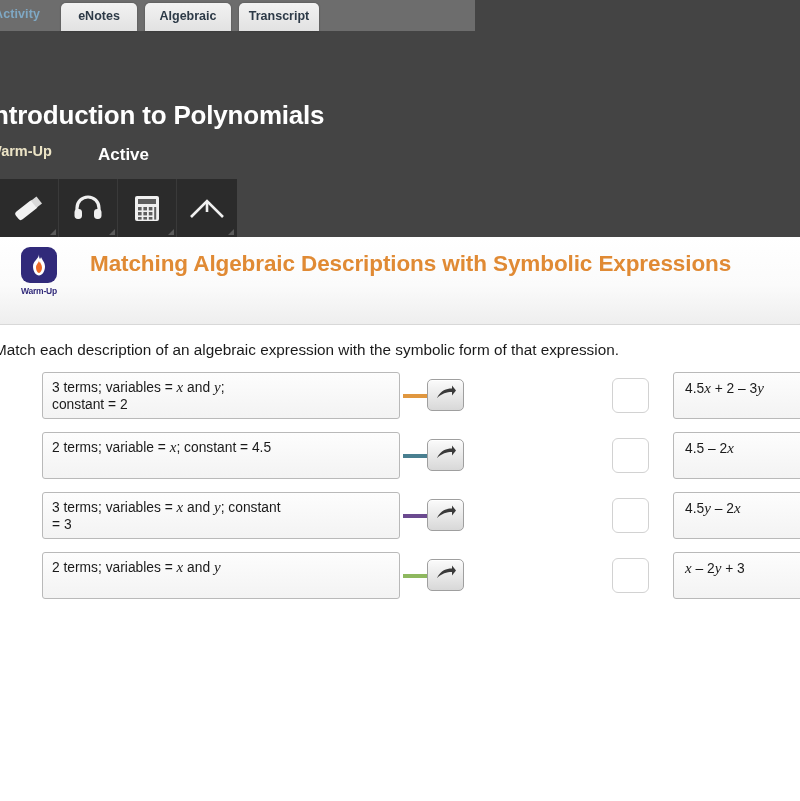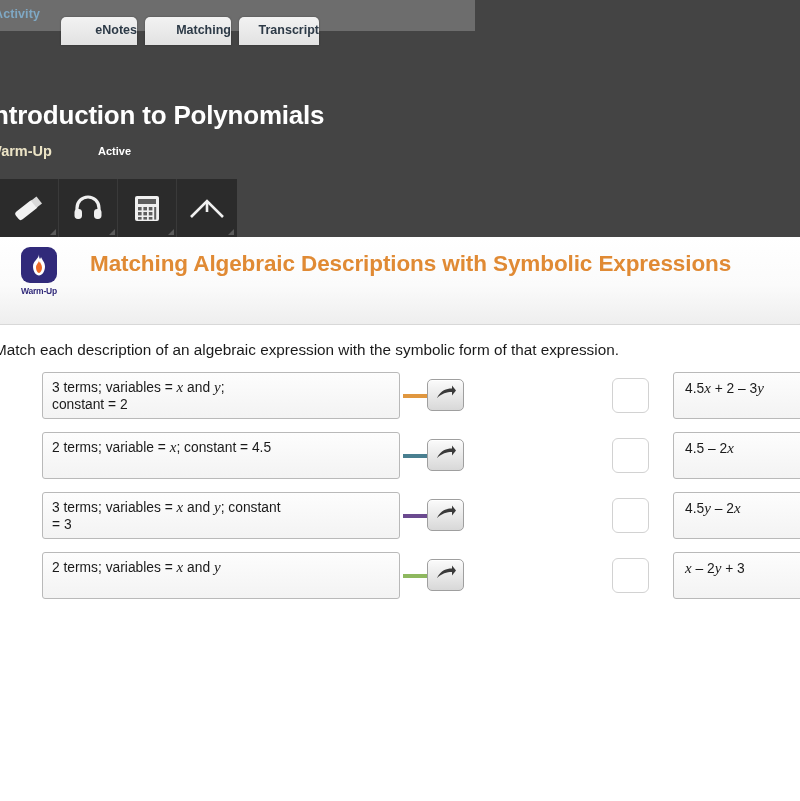"eNotes" .tab { text-align: right -> center; top: 17px -> 3px }
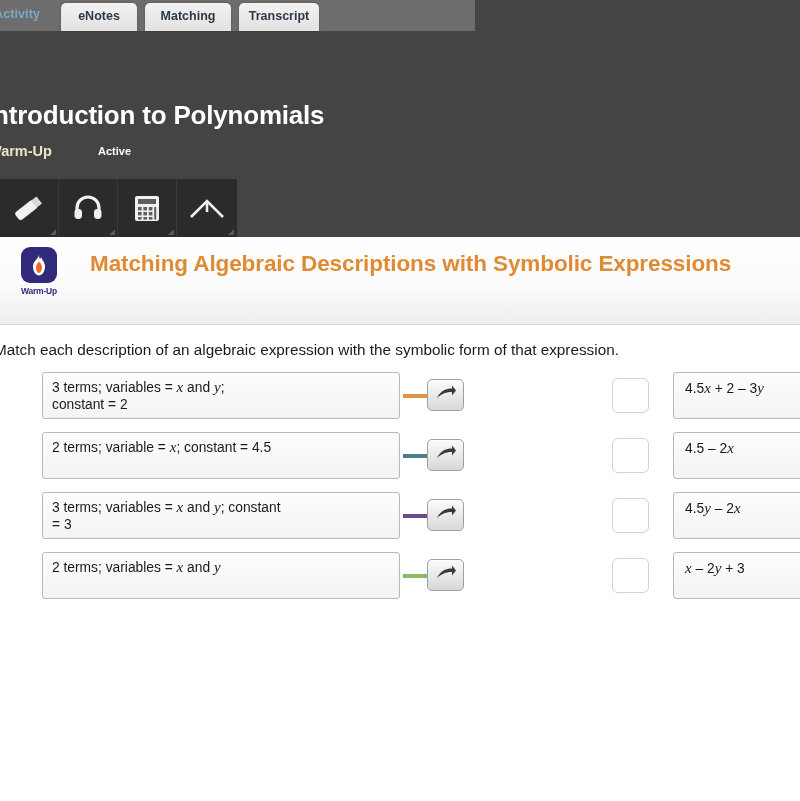"Matching" div.tab { text: Matching -> Algebraic }
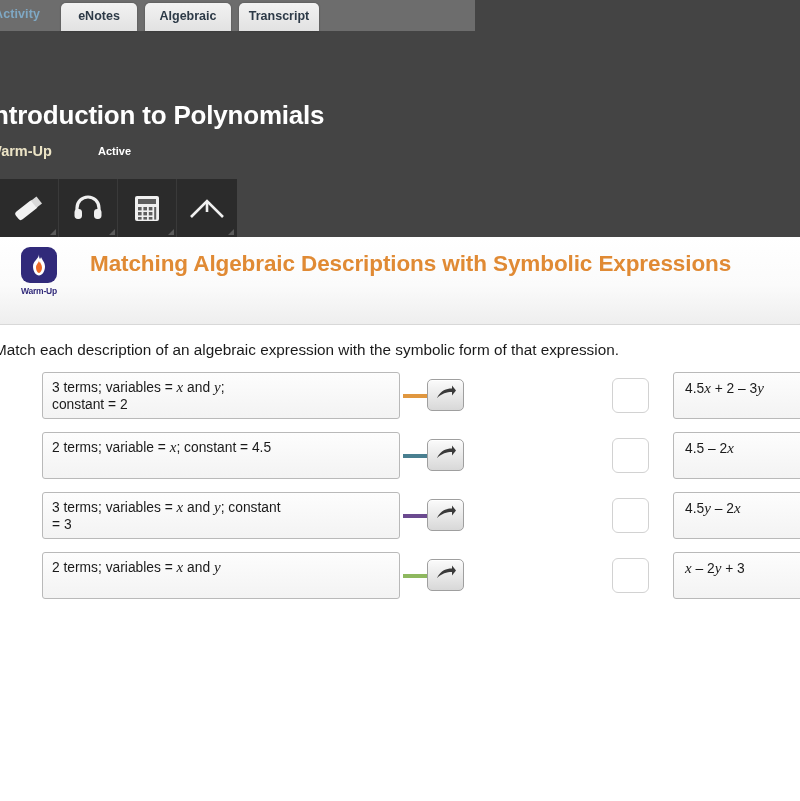"Active" .lesson-state { font-size: 11px -> 17px }
